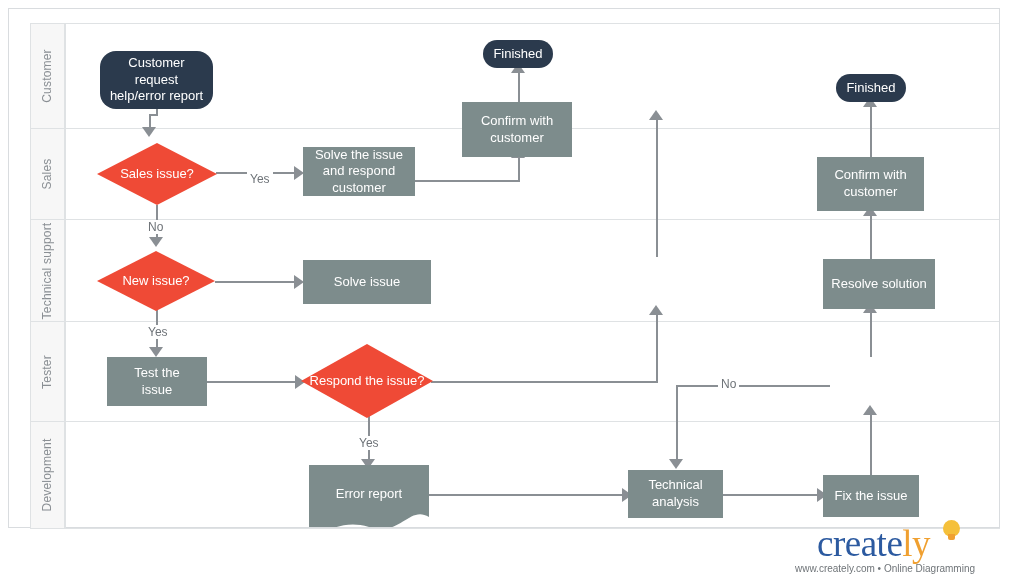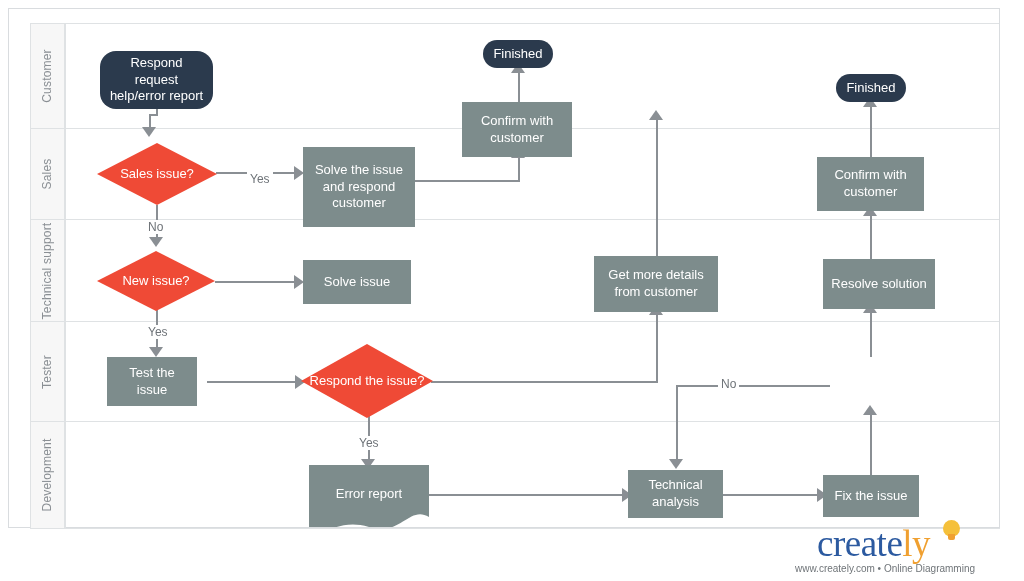"Respond request help/error report" span { text: Respond -> Customer }
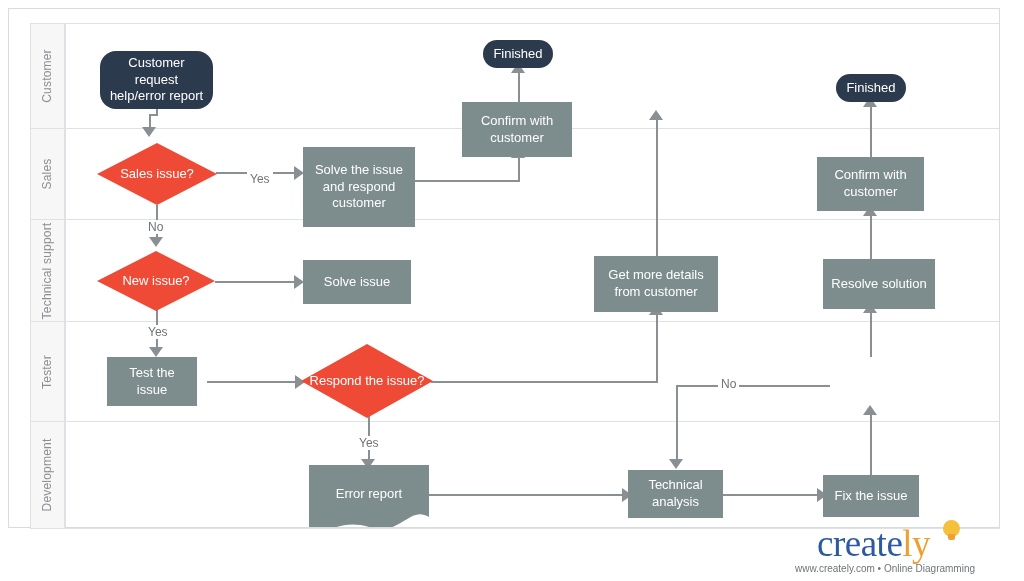"Solve the issue and respond" div.node { height: 80px -> 49px }
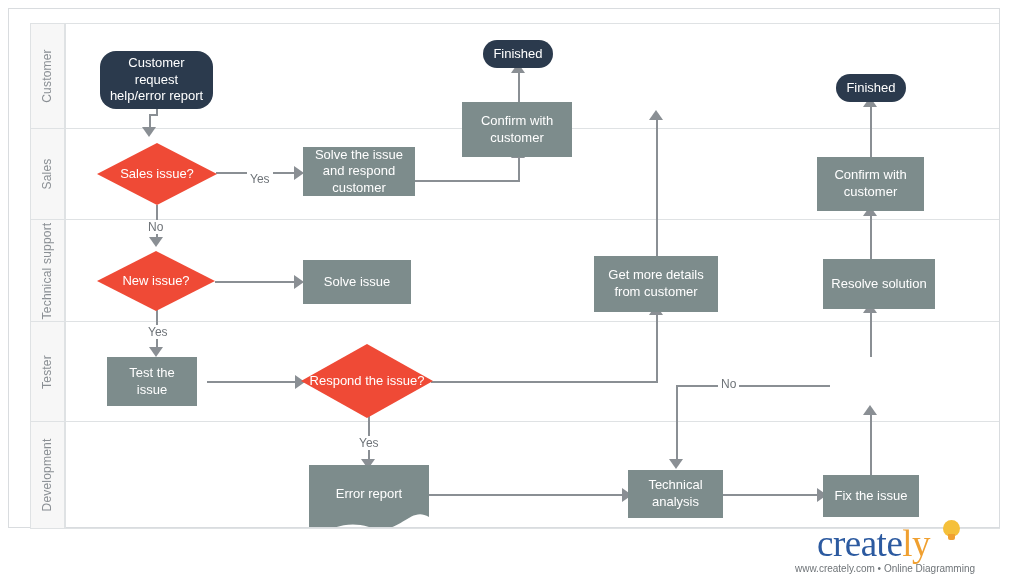"Solve issue" div.node { width: 108px -> 128px }
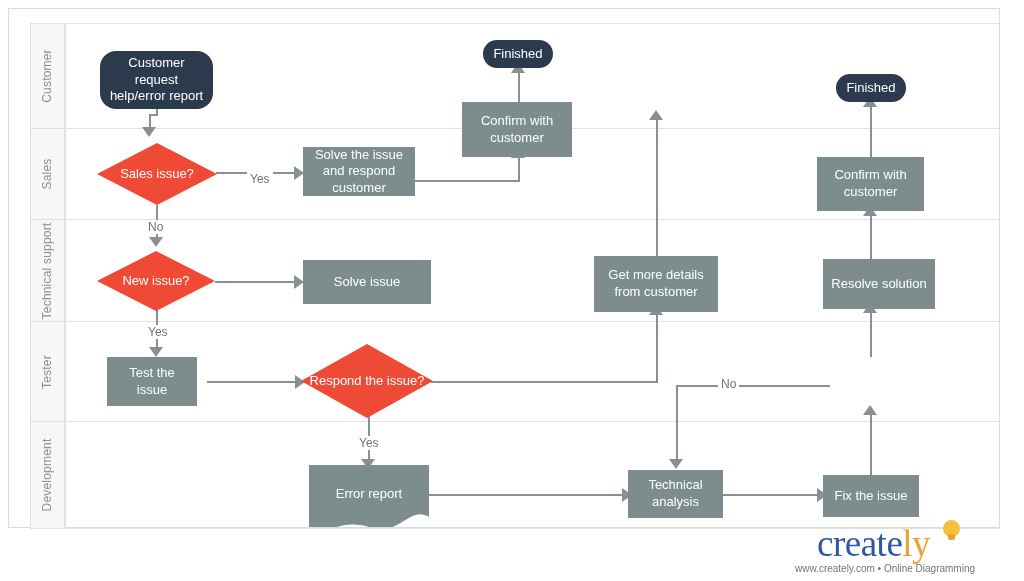"Get more details from customer" div.node { html: <div> <span>Get more details from customer</span> </div> -> none }
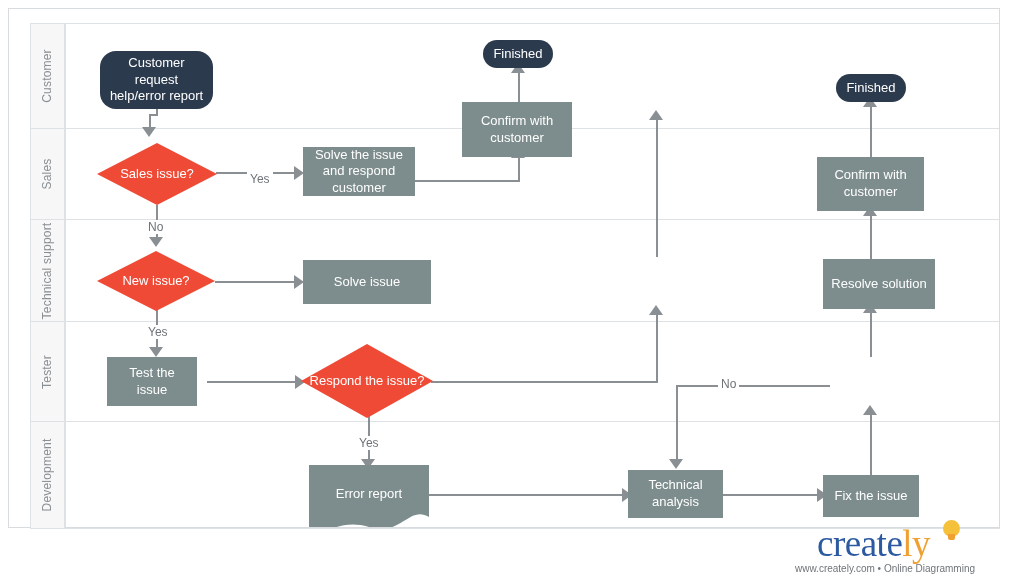"Test the issue" div.node { width: 90px -> 100px }
